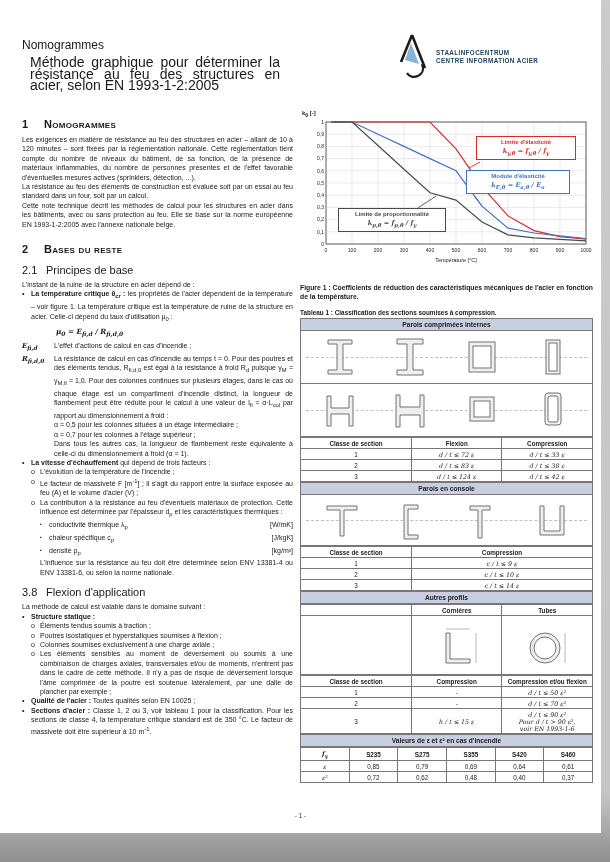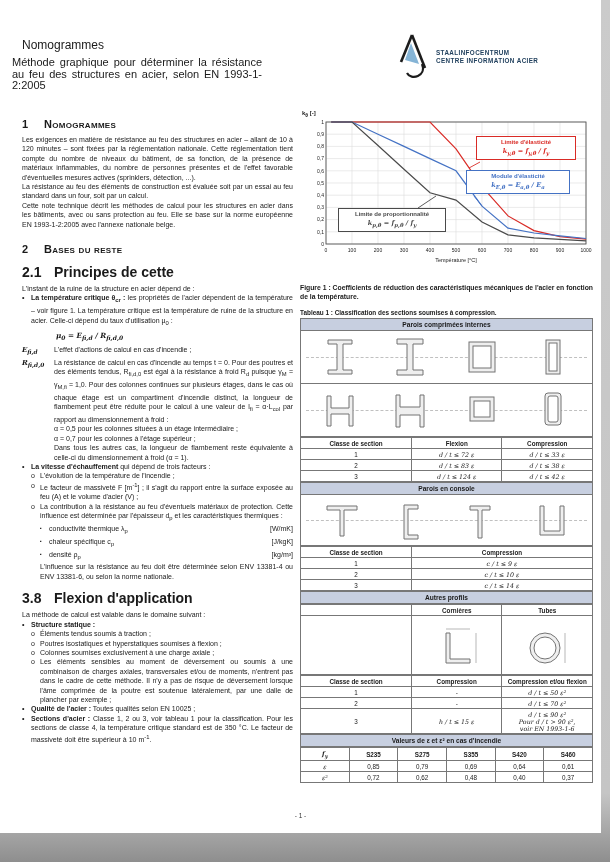"Méthode graphique pour déterminer la" .doc-subtitle { font-size: 11px -> 14px; left: 12px -> 30px }
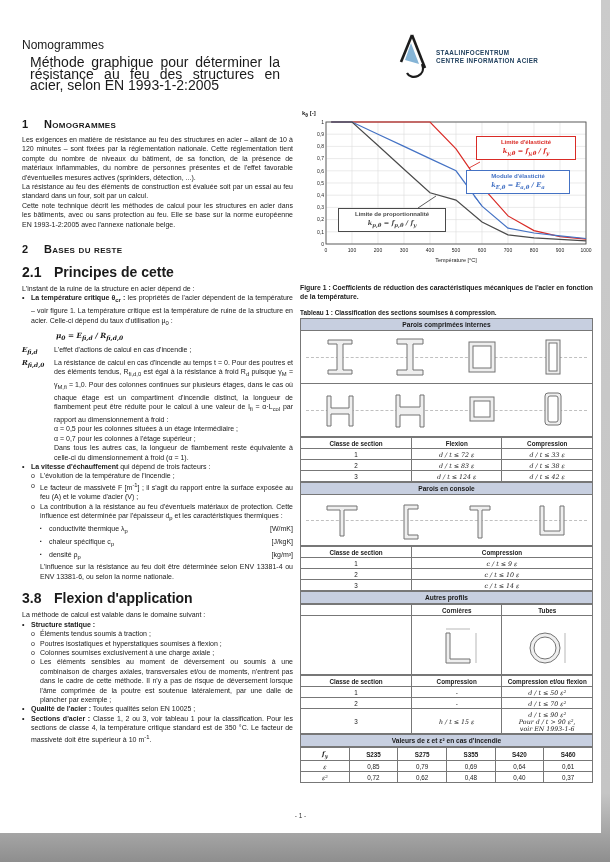"2.1" .h2 { font-size: 14px -> 11px; font-weight: bold -> normal; gap: 8px -> none }
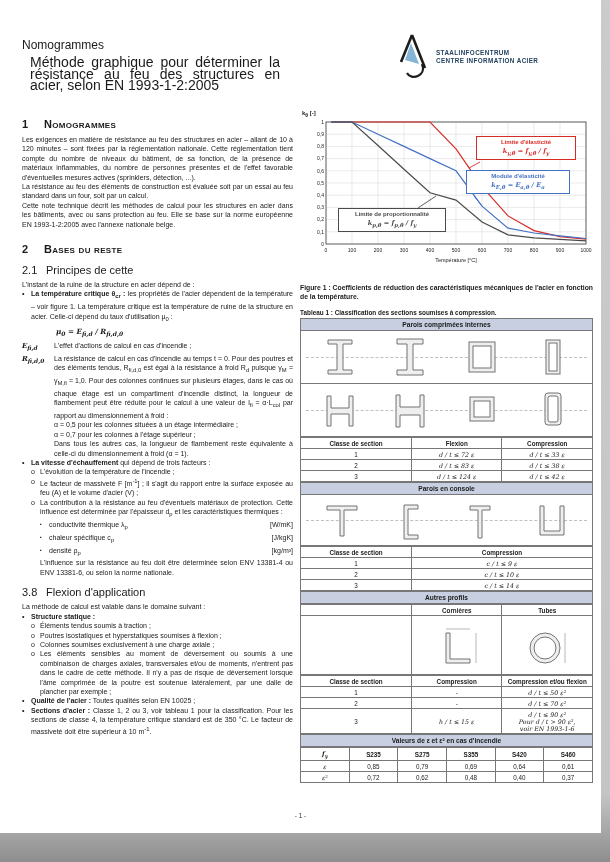"Principes de cette" span { text: cette -> base }
